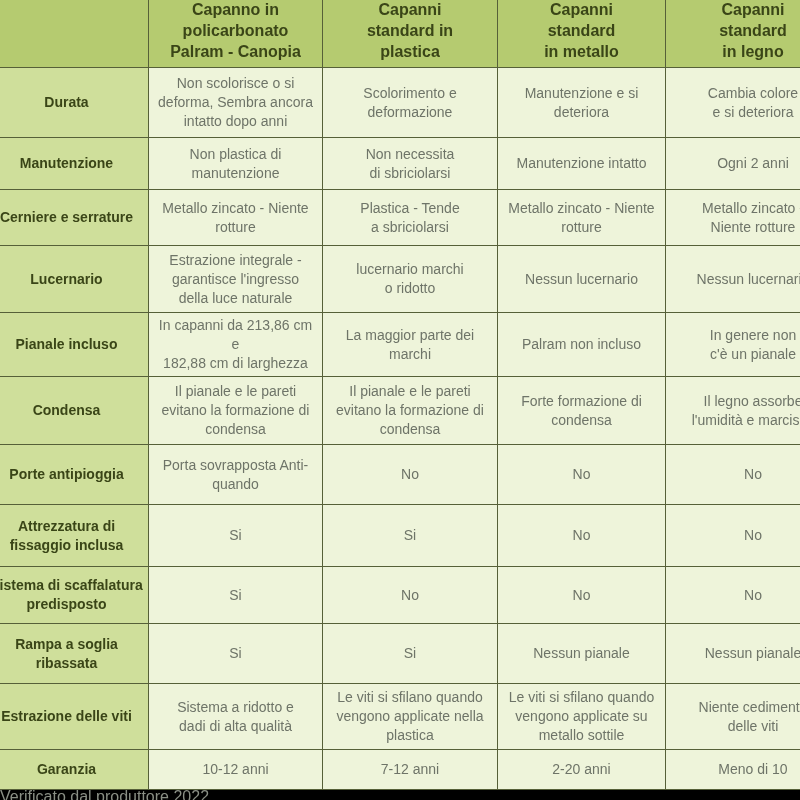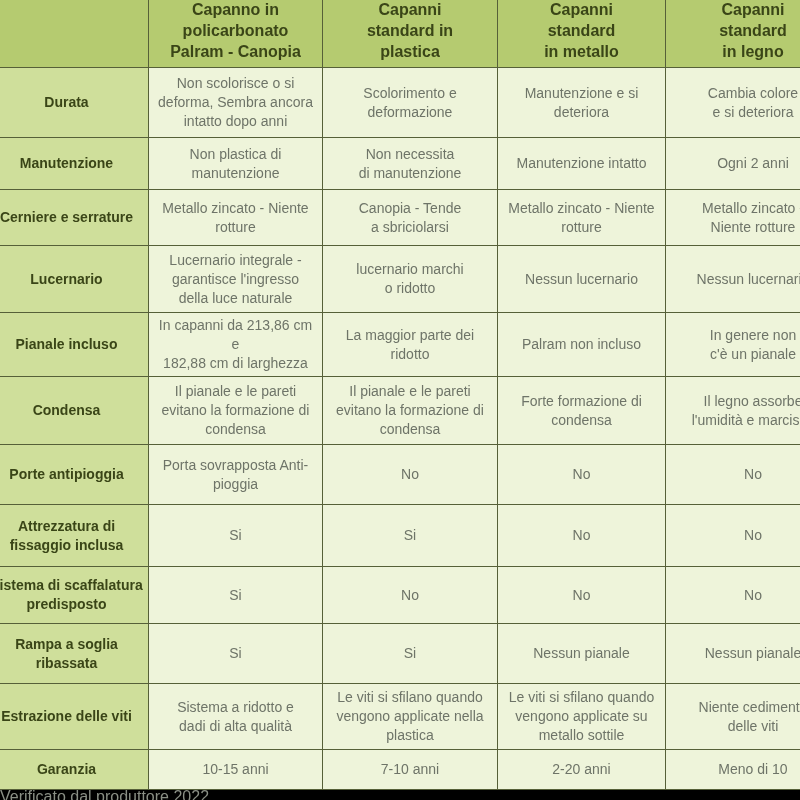"Non necessita" td.cell { text: manutenzione -> sbriciolarsi }
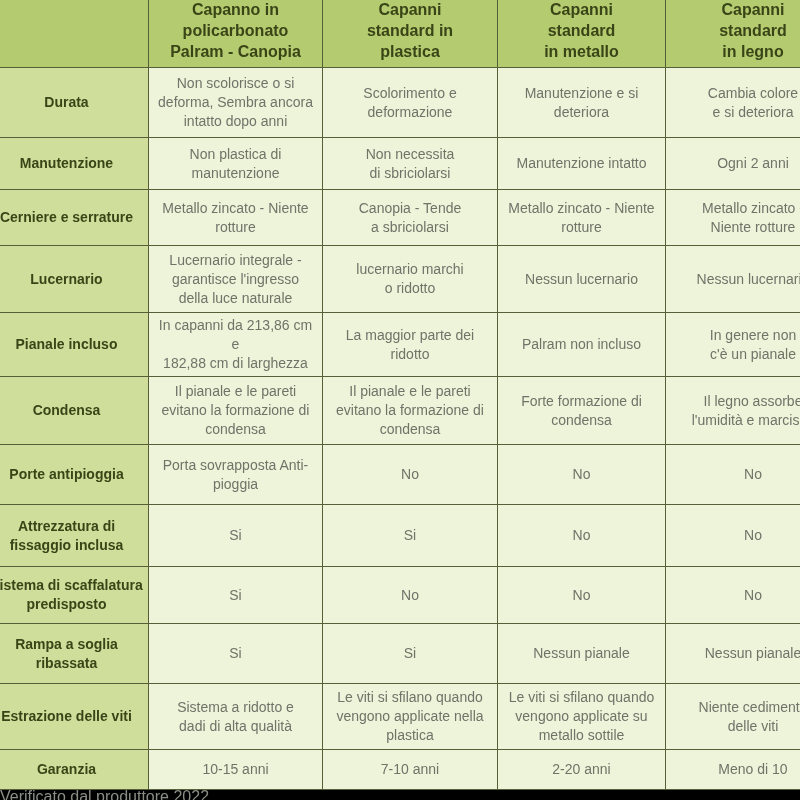"Canopia - Tende" td.cell { text: Canopia -> Plastica }
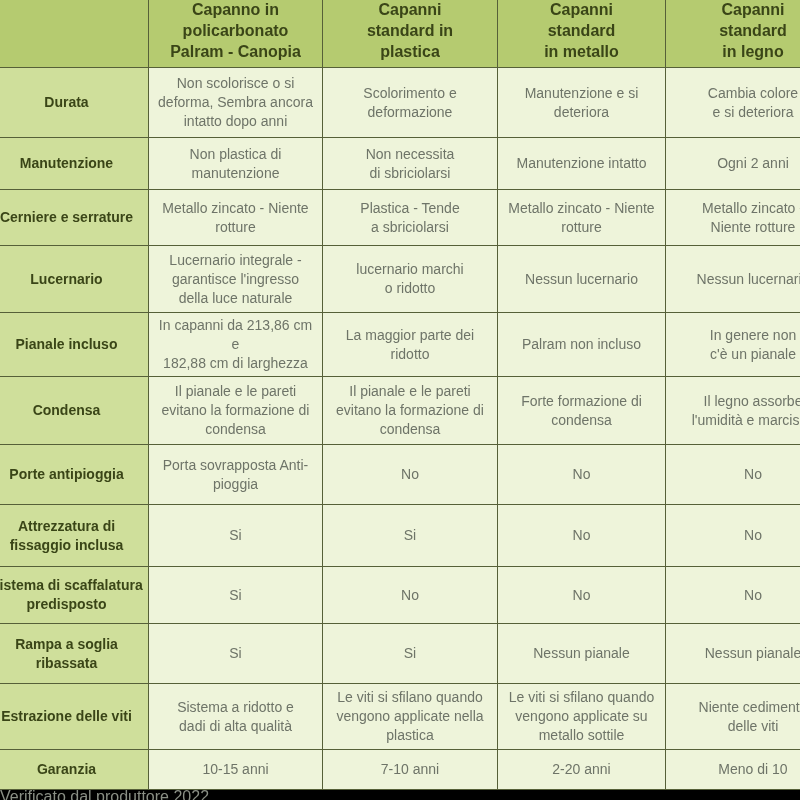"Lucernario integrale -" td.cell { text: Lucernario -> Estrazione }
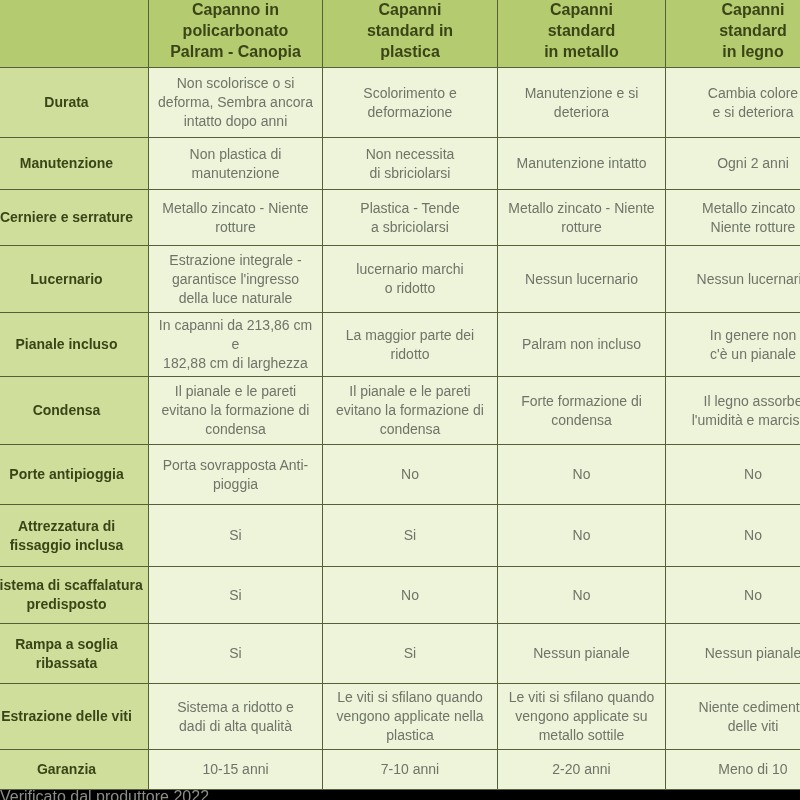"La maggior parte dei" td.cell { text: ridotto -> marchi }
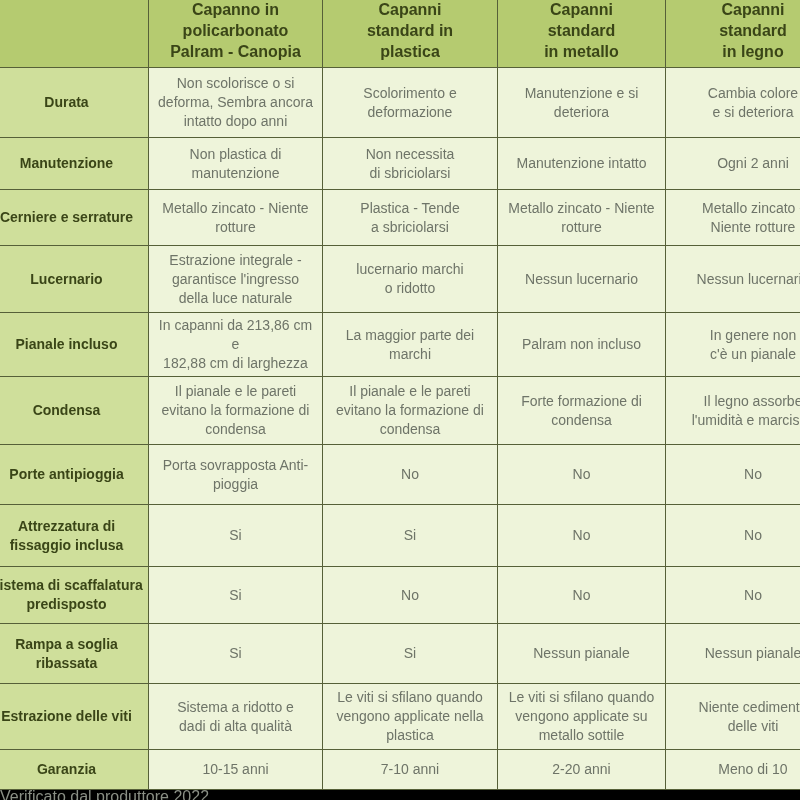"Porta sovrapposta Anti-" td.cell { text: pioggia -> quando }
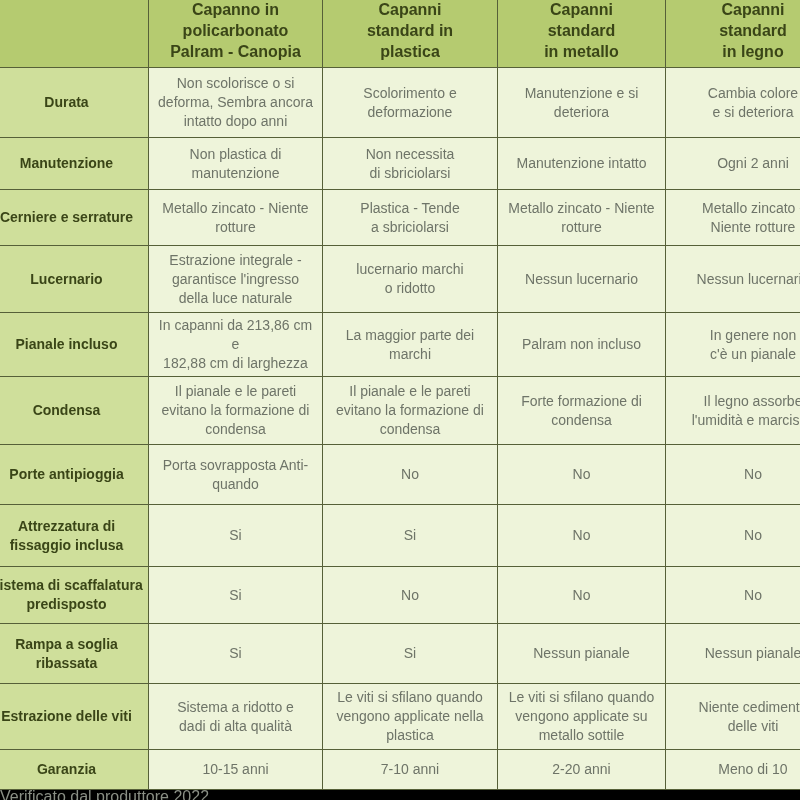"10-15 anni" td.cell { text: 10-15 -> 10-12 }
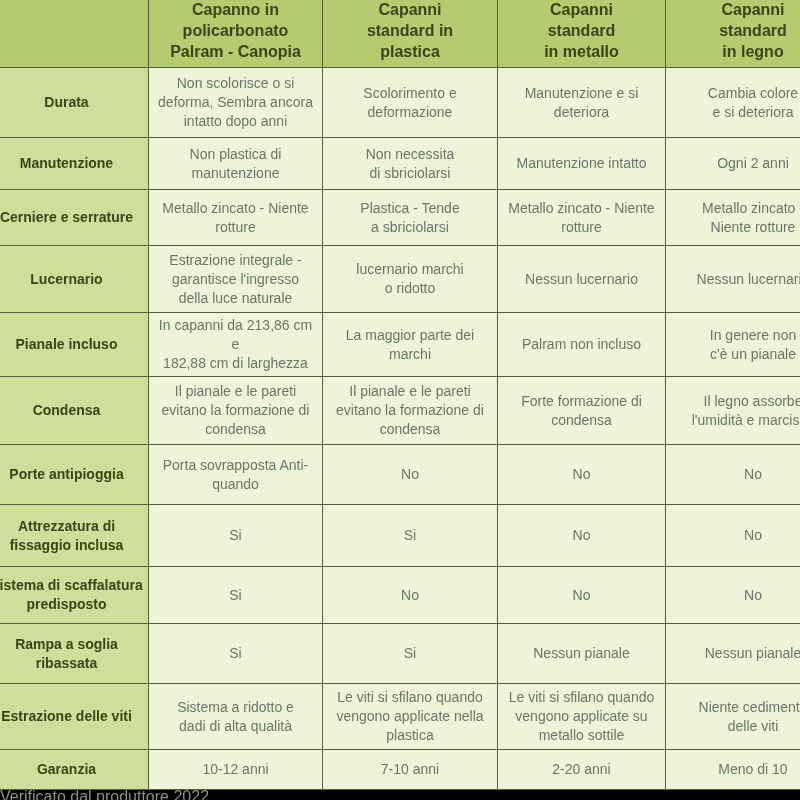"7-10 anni" td.cell { text: 7-10 -> 7-12 }
